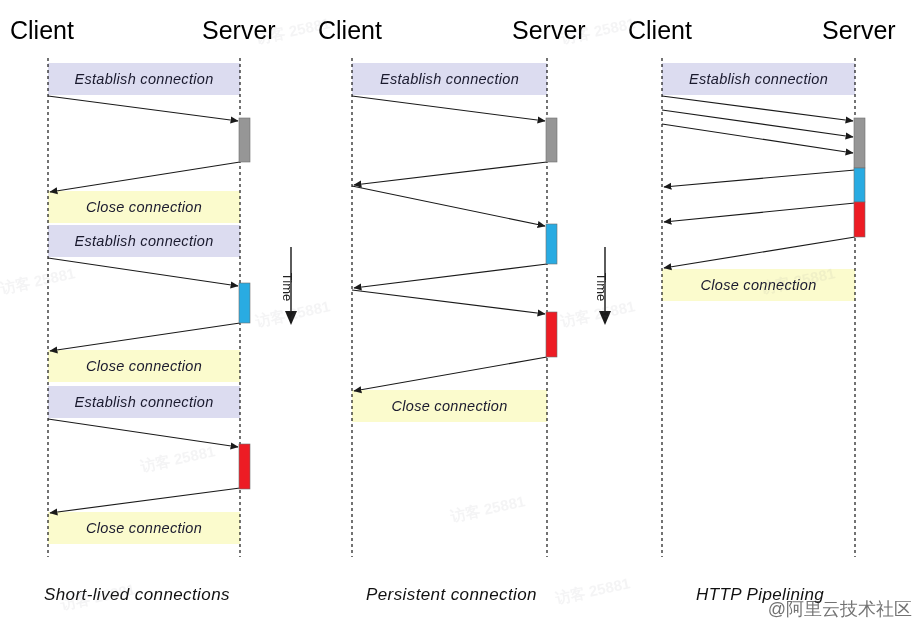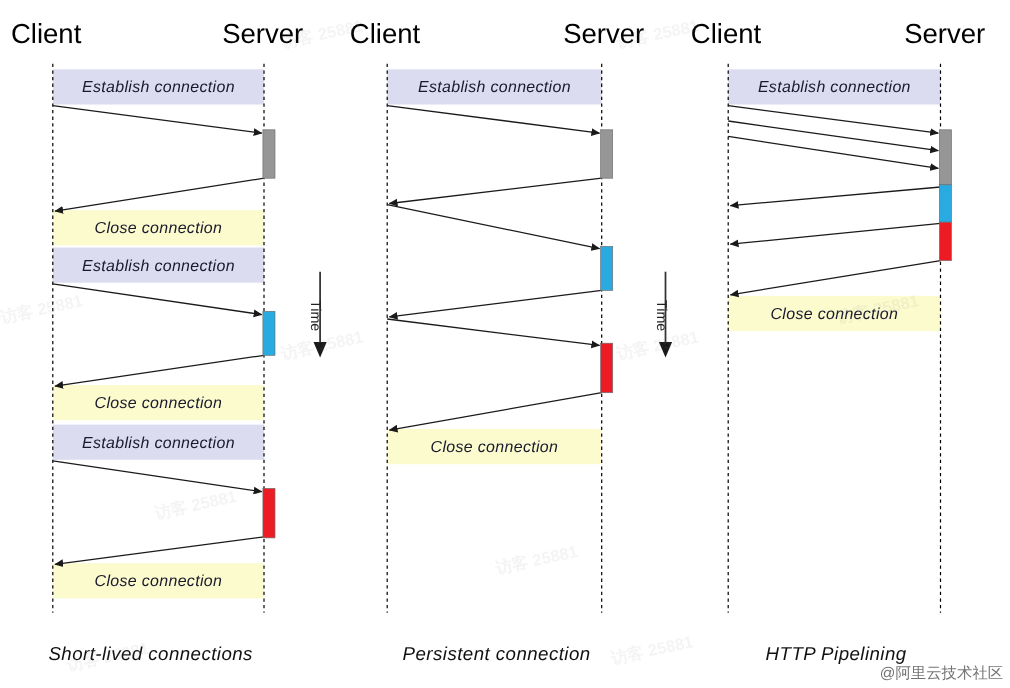"@阿里云技术社区" .corner-watermark { font-size: 14px -> 18px }
